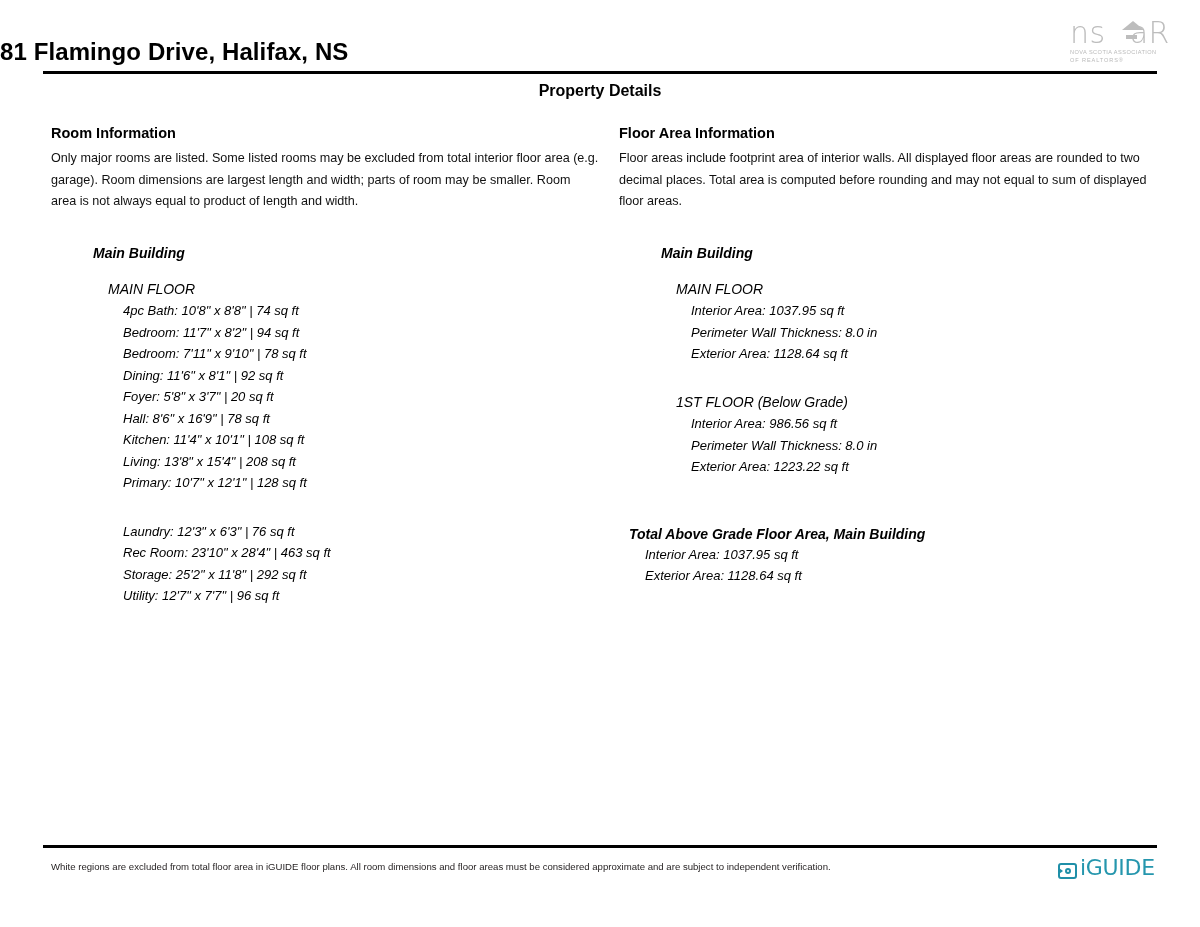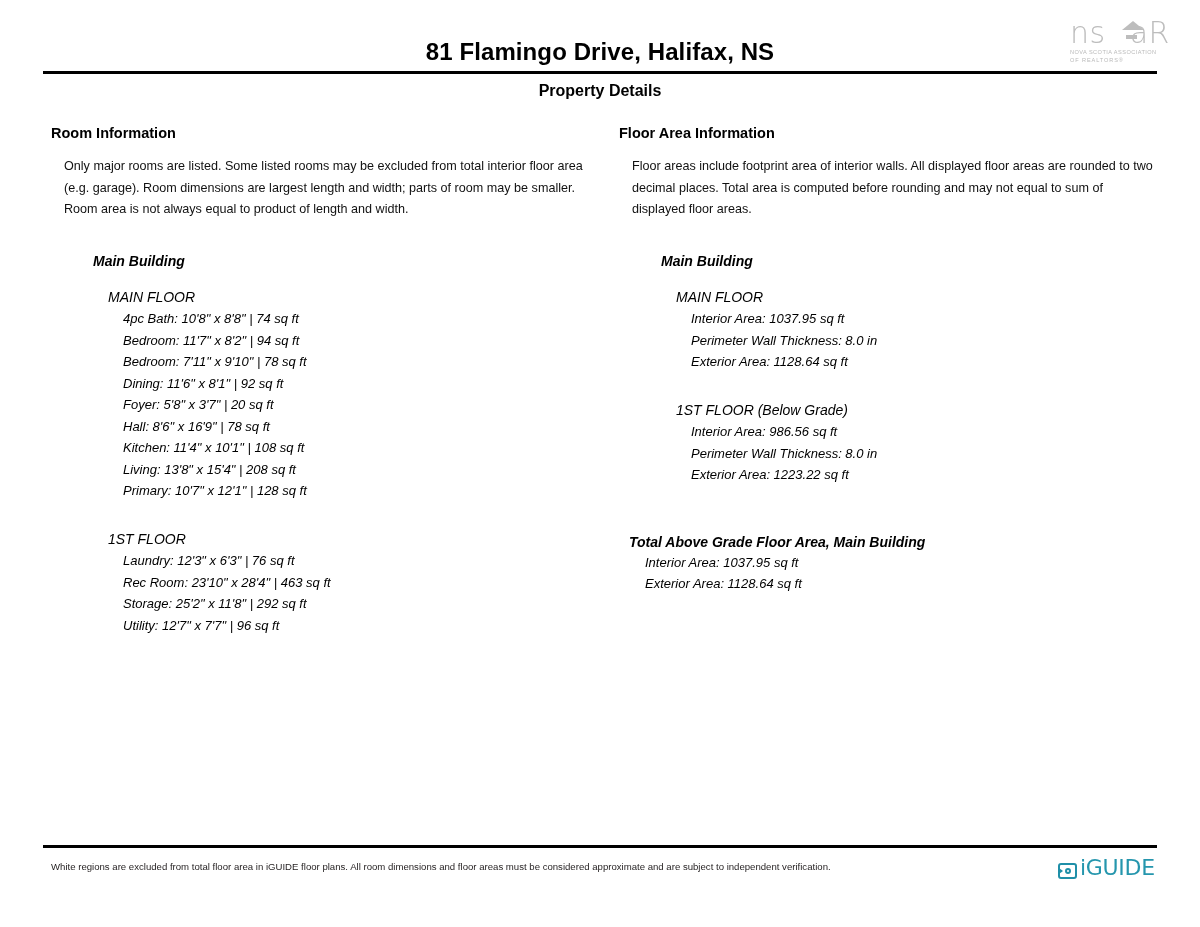"81 Flamingo Drive, Halifax, NS" .doc-title { text-align: center -> left }
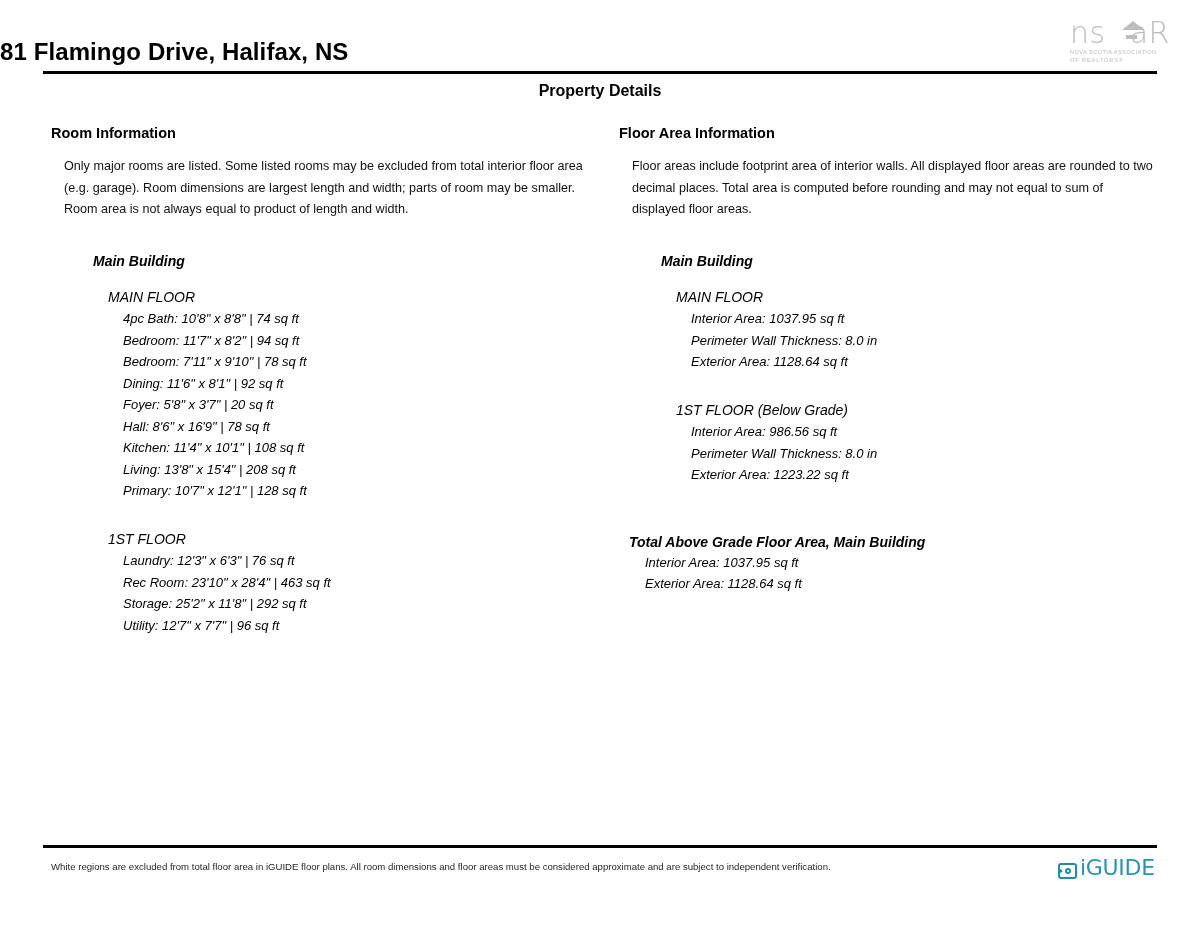"Only major rooms are listed." .section-note { margin: 13px -> 0 }
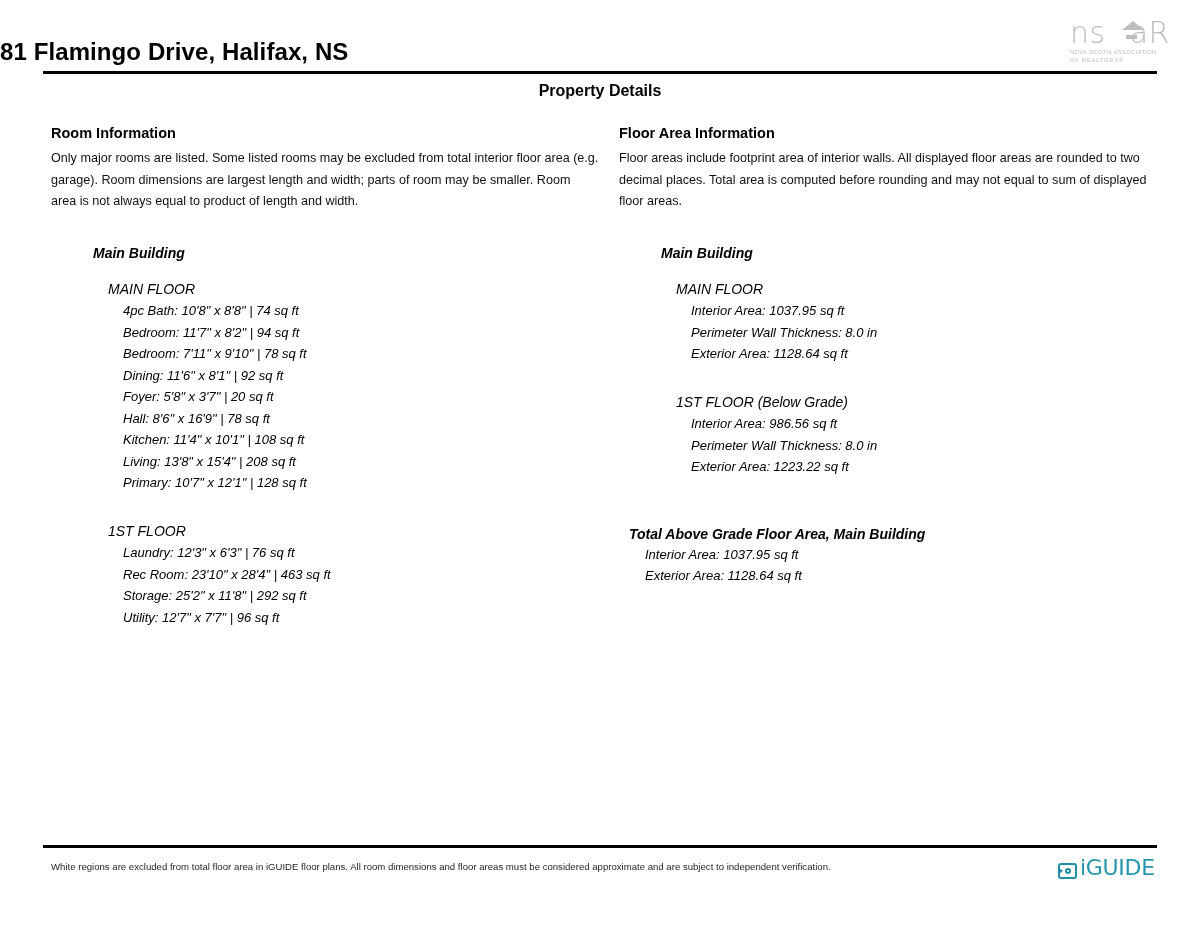"1ST FLOOR" div.floor-name { html: <div>1ST FLOOR</div> -> none }
